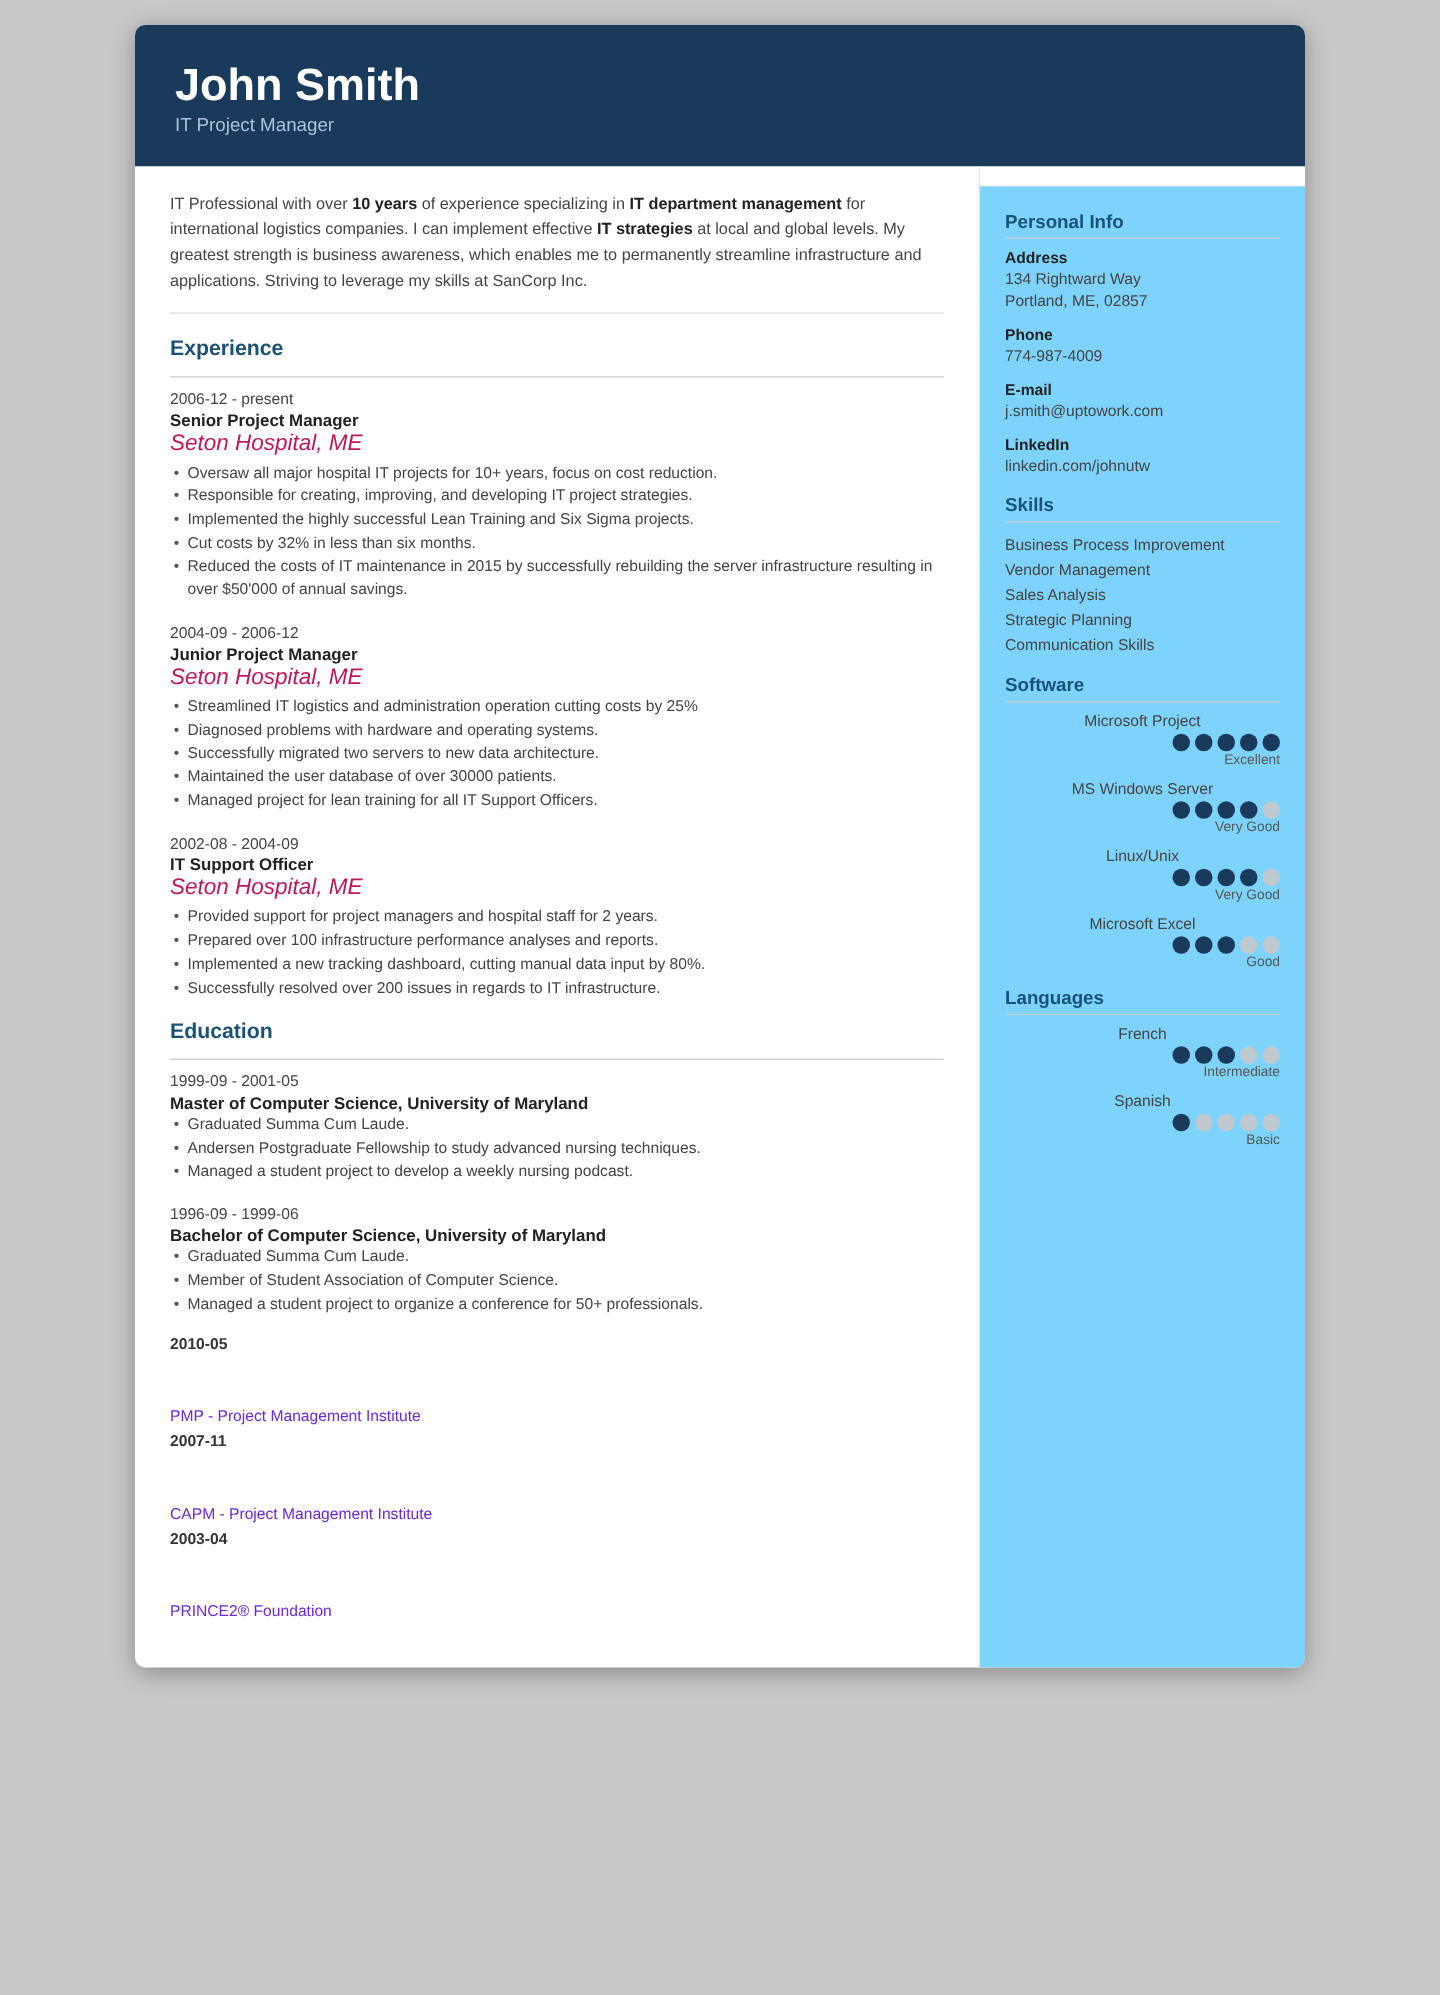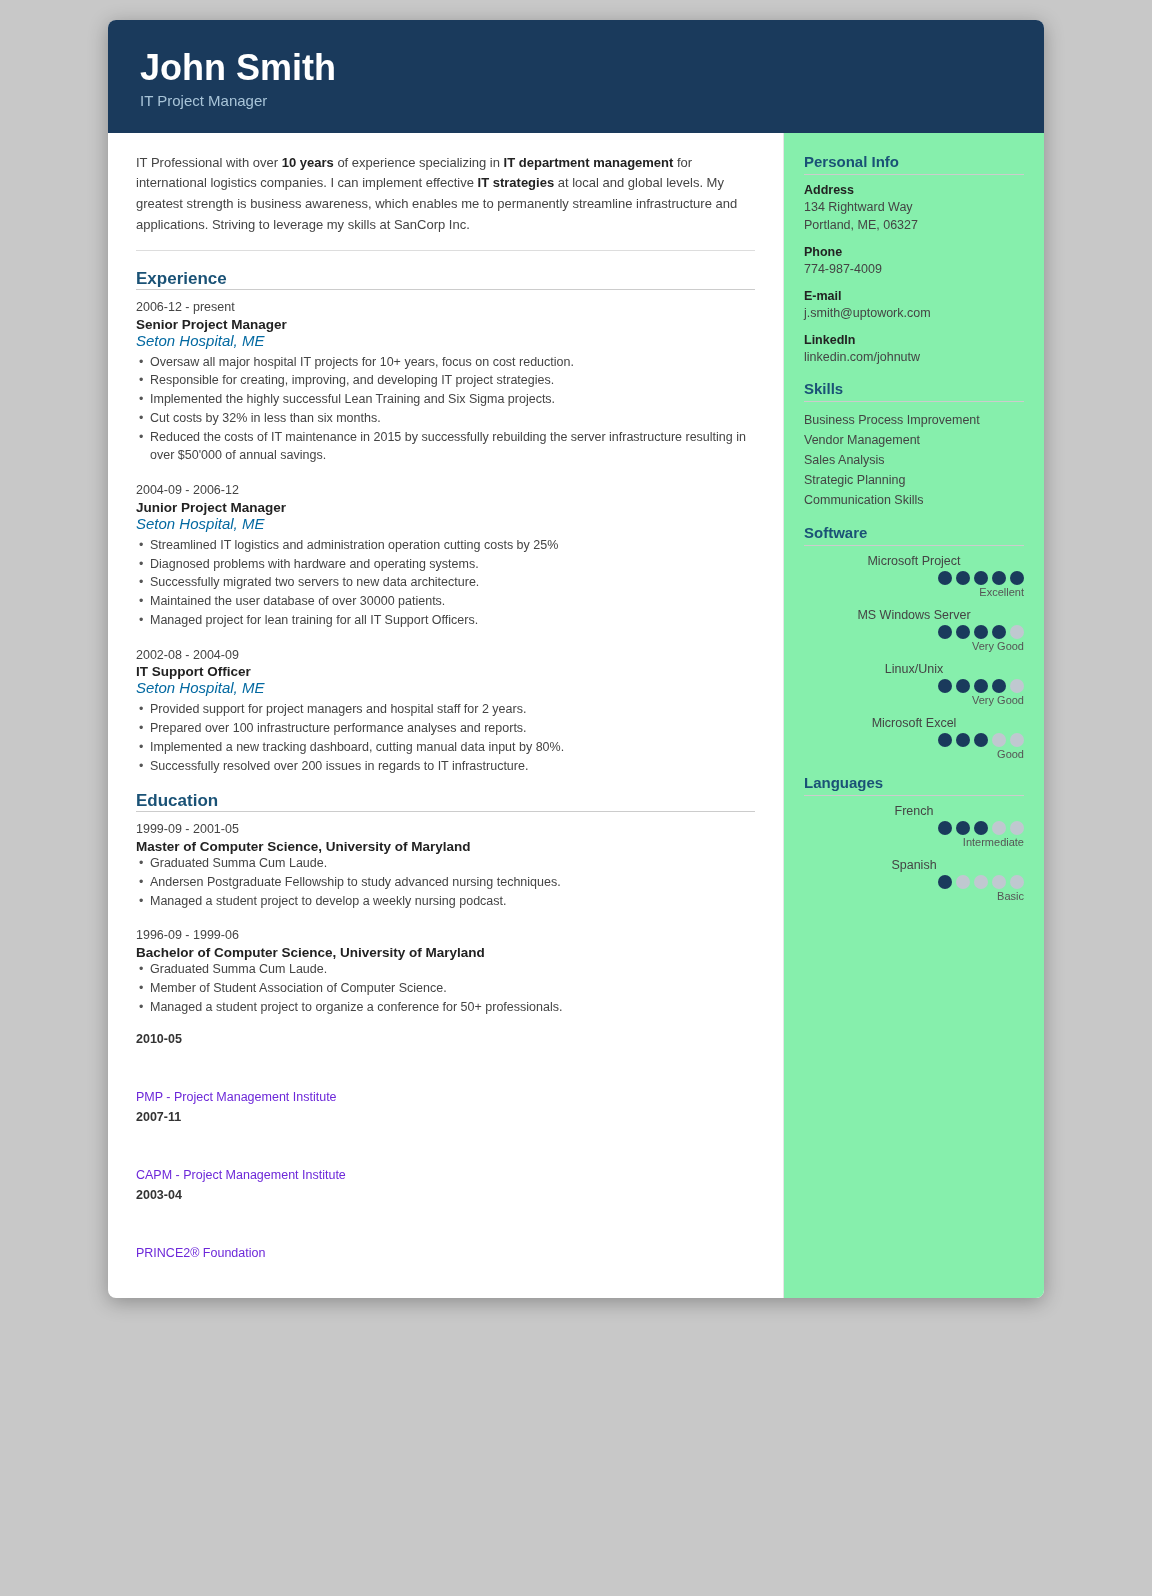"Personal Info" .right-col { background: #86efac -> #7dd3fc; margin-top: none -> 16px }
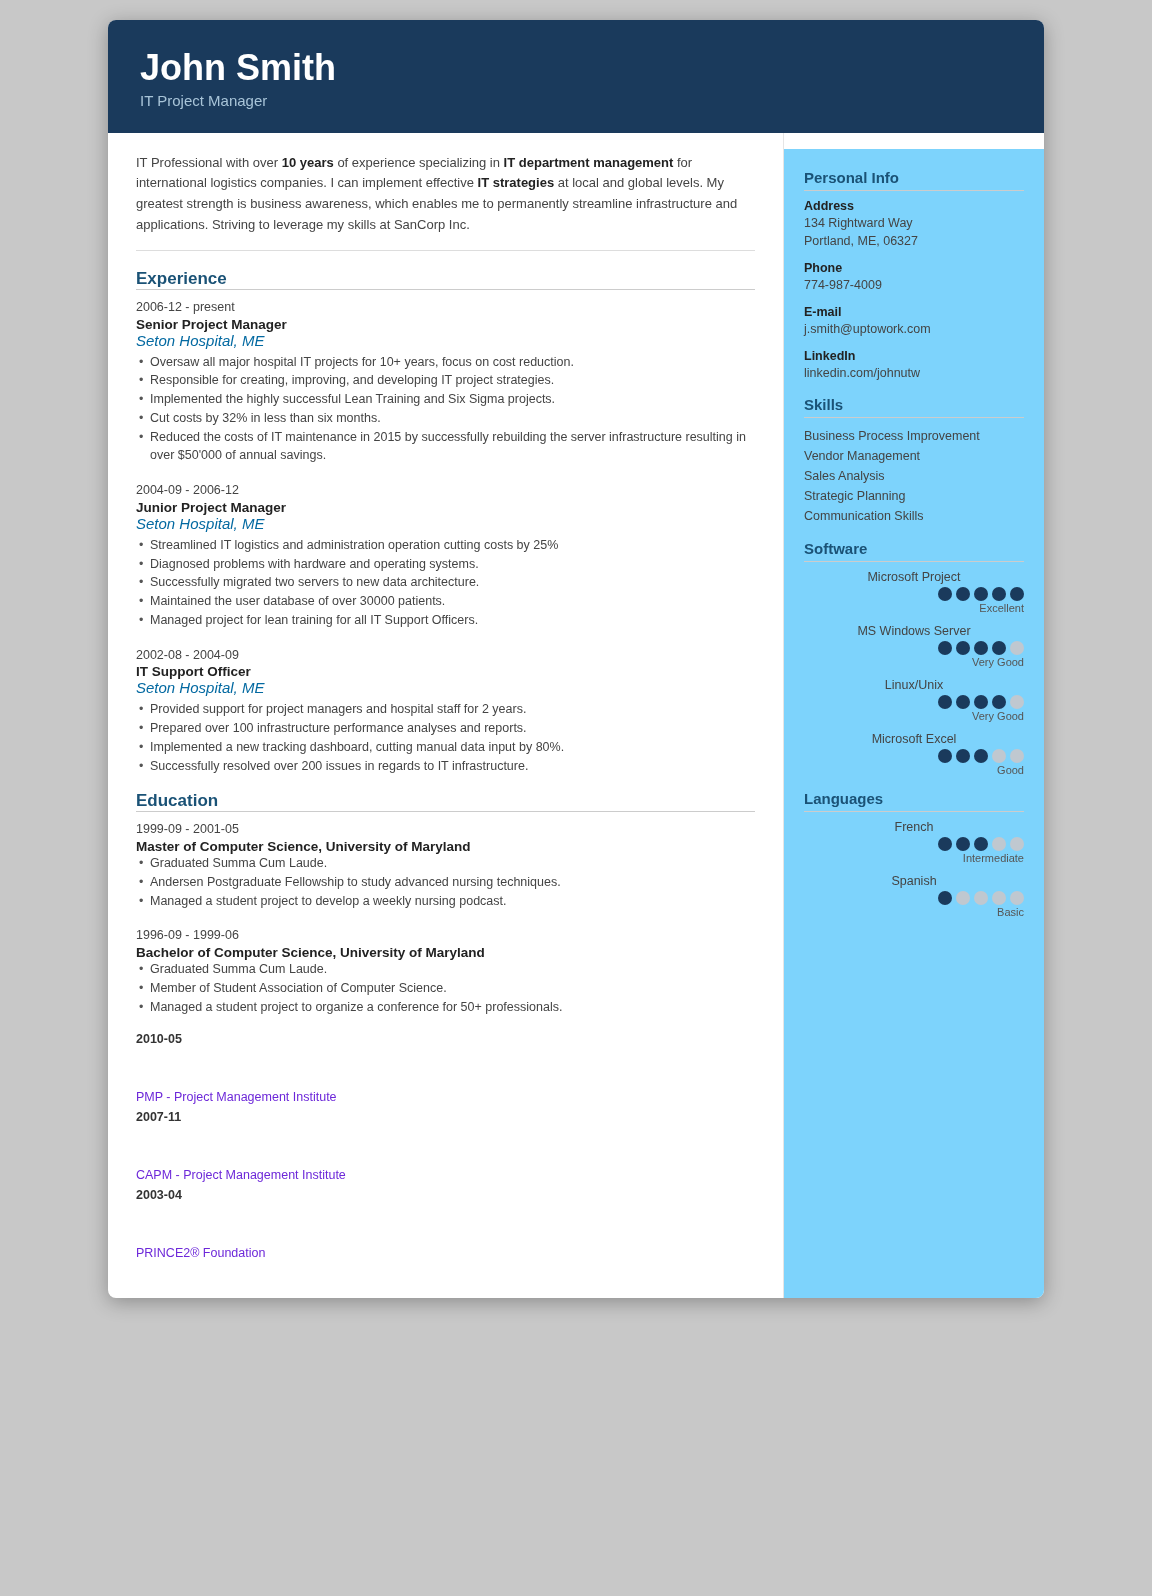"Portland, ME, 06327" div.info-value { text: 06327 -> 02857 }
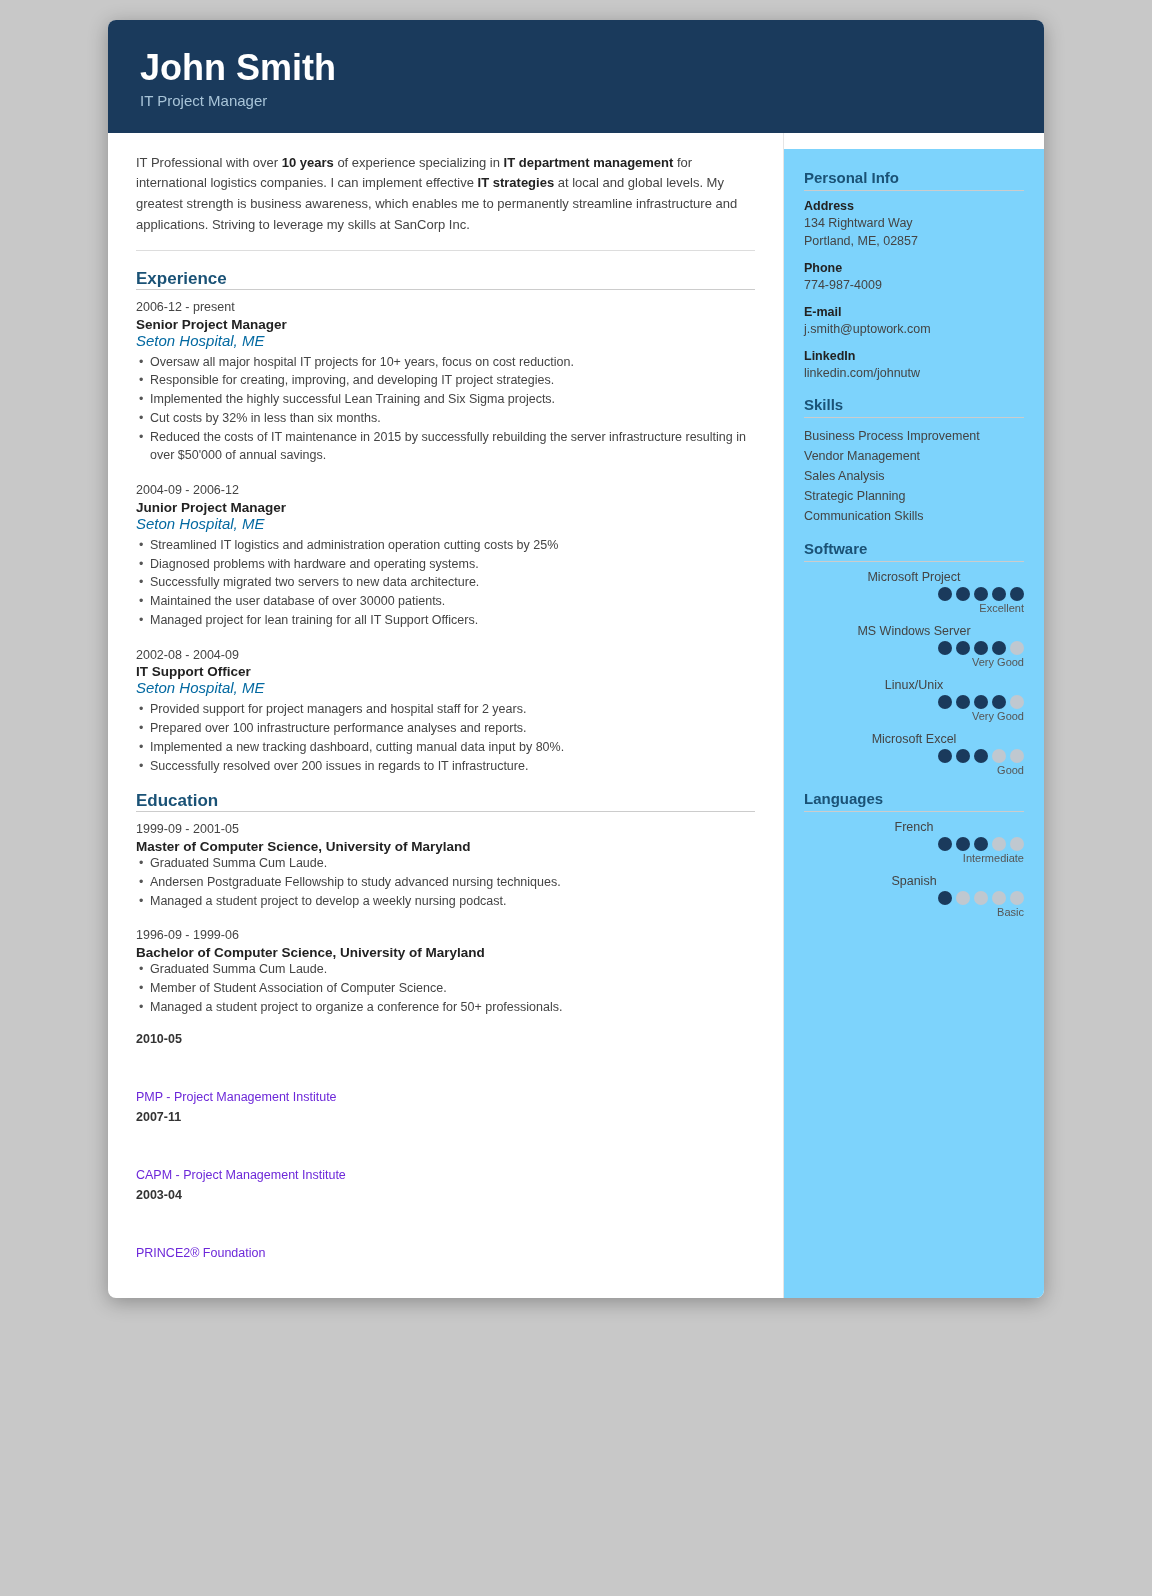"Experience" .section-title { padding-bottom: 0 -> 12px }
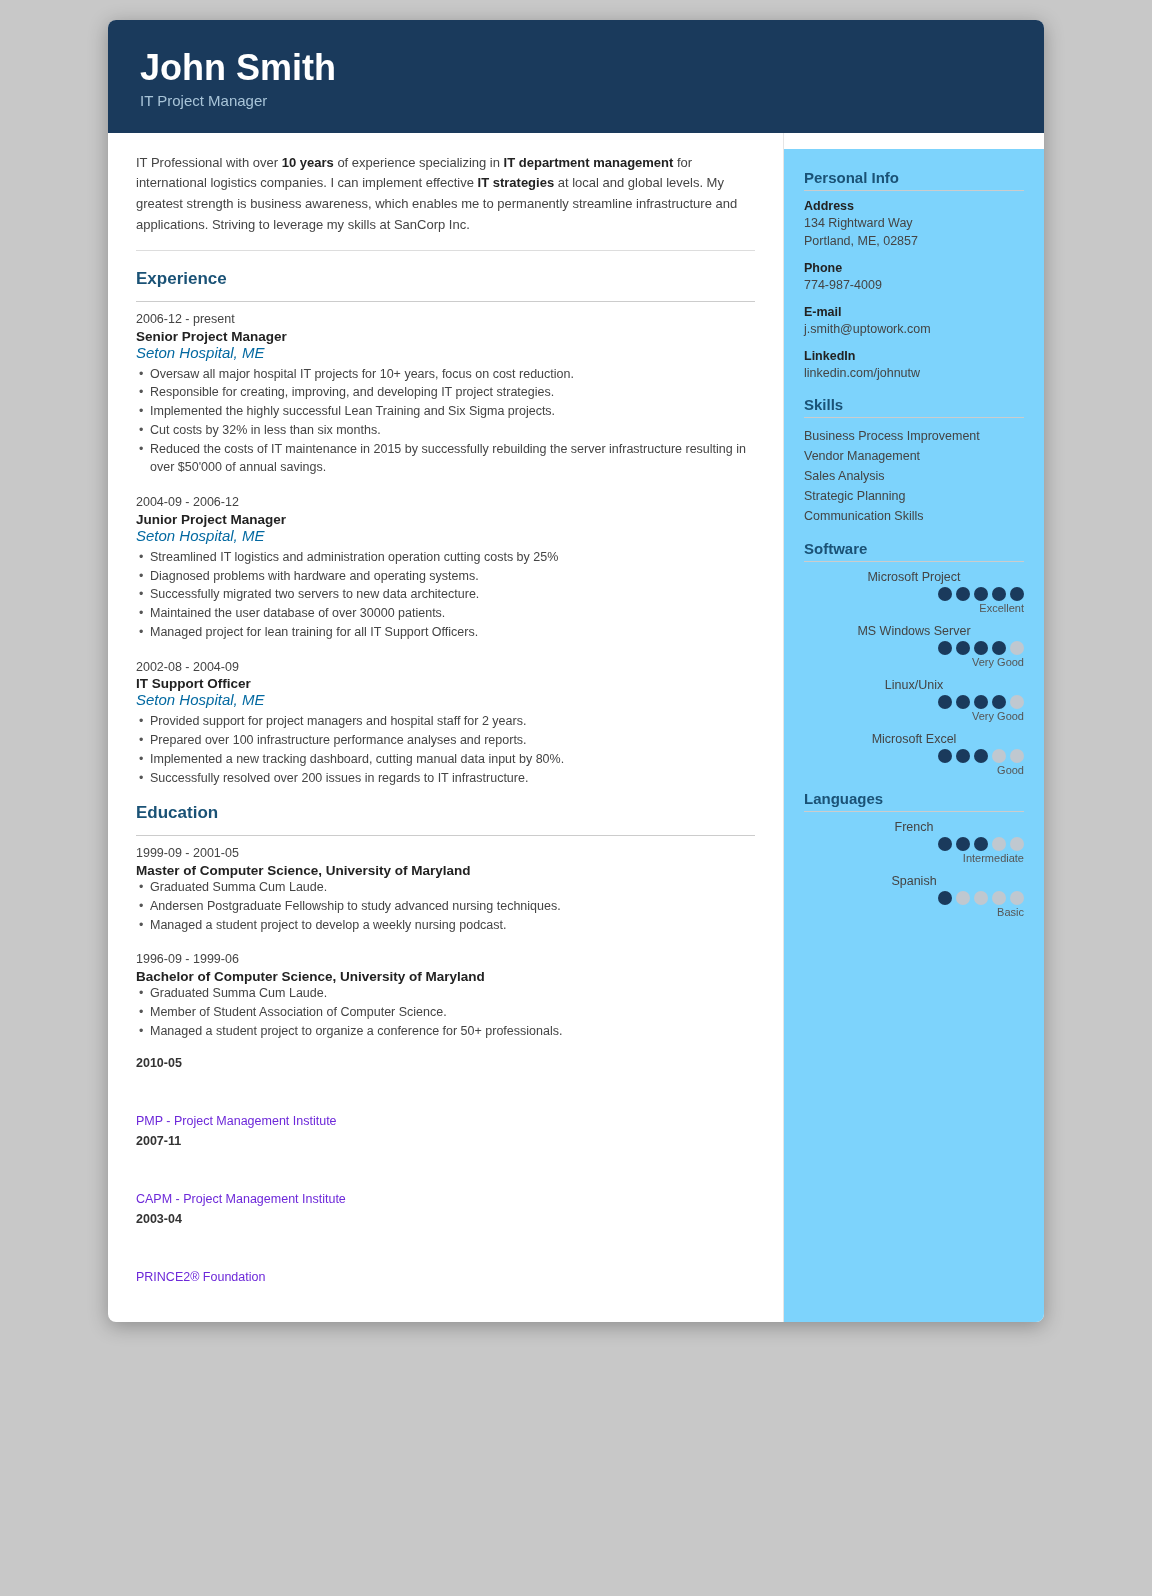"Seton Hospital, ME" .entry-subtitle { color: #0369a1 -> #be185d; font-size: 15px -> 18px }
